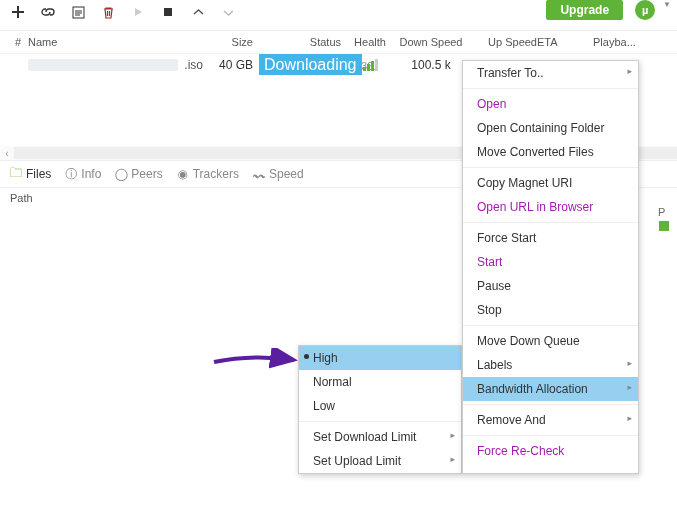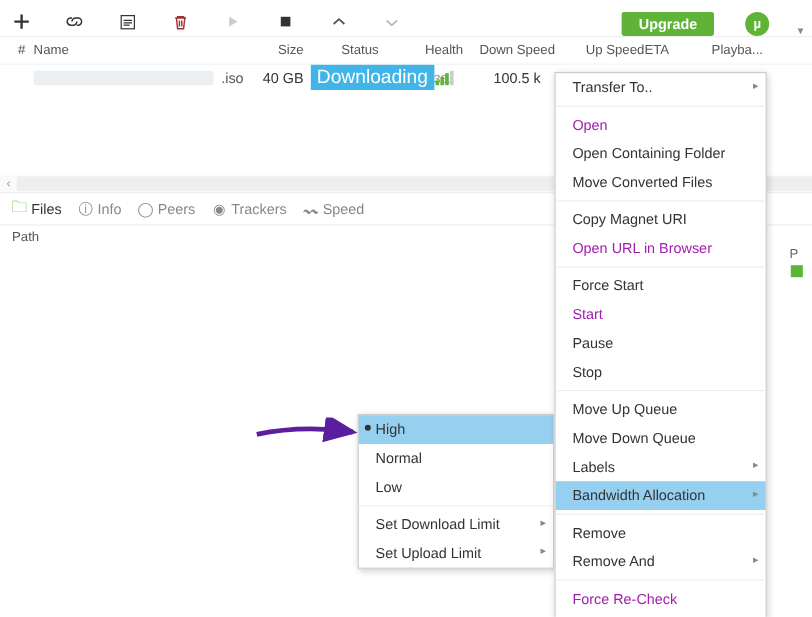"Upgrade" .toolbar { align-items: flex-end -> flex-start; gap: 20px -> 6px }
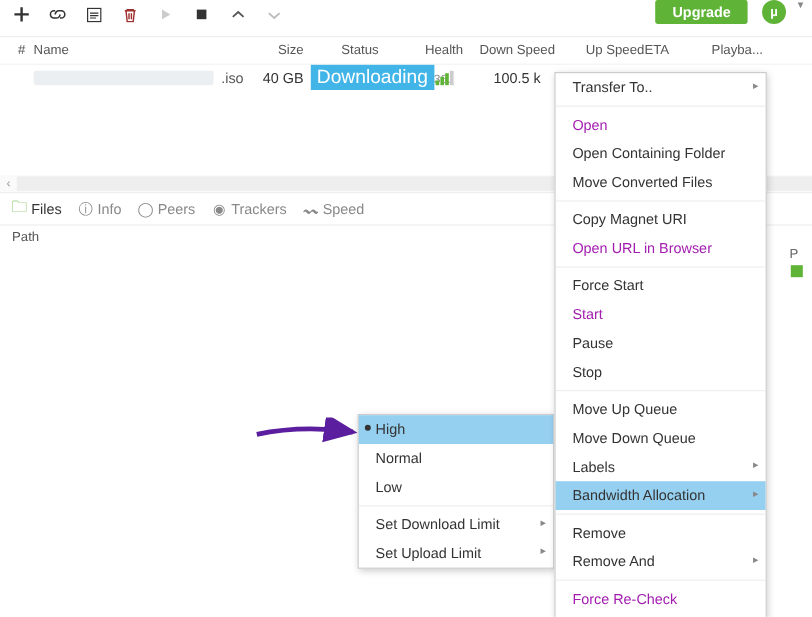"Status" .c-status { text-align: center -> right }
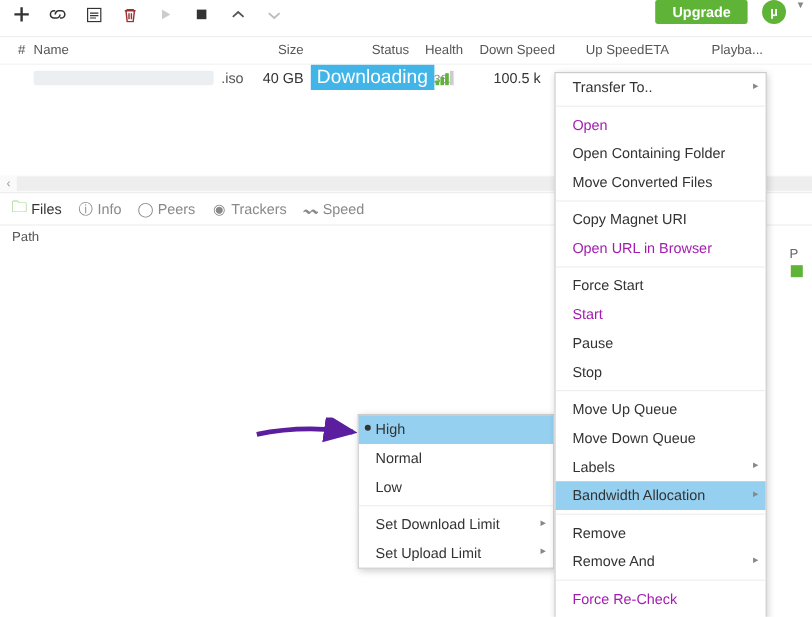"Move Up Queue" div.mi { html: <div>Move Up Queue</div> -> none }
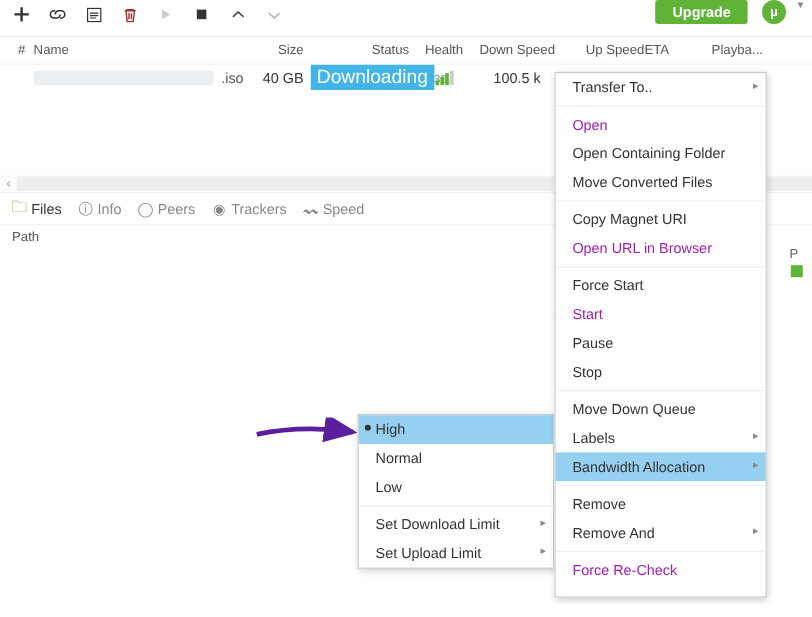"Remove" div.mi { html: <div>Remove</div> -> none }
